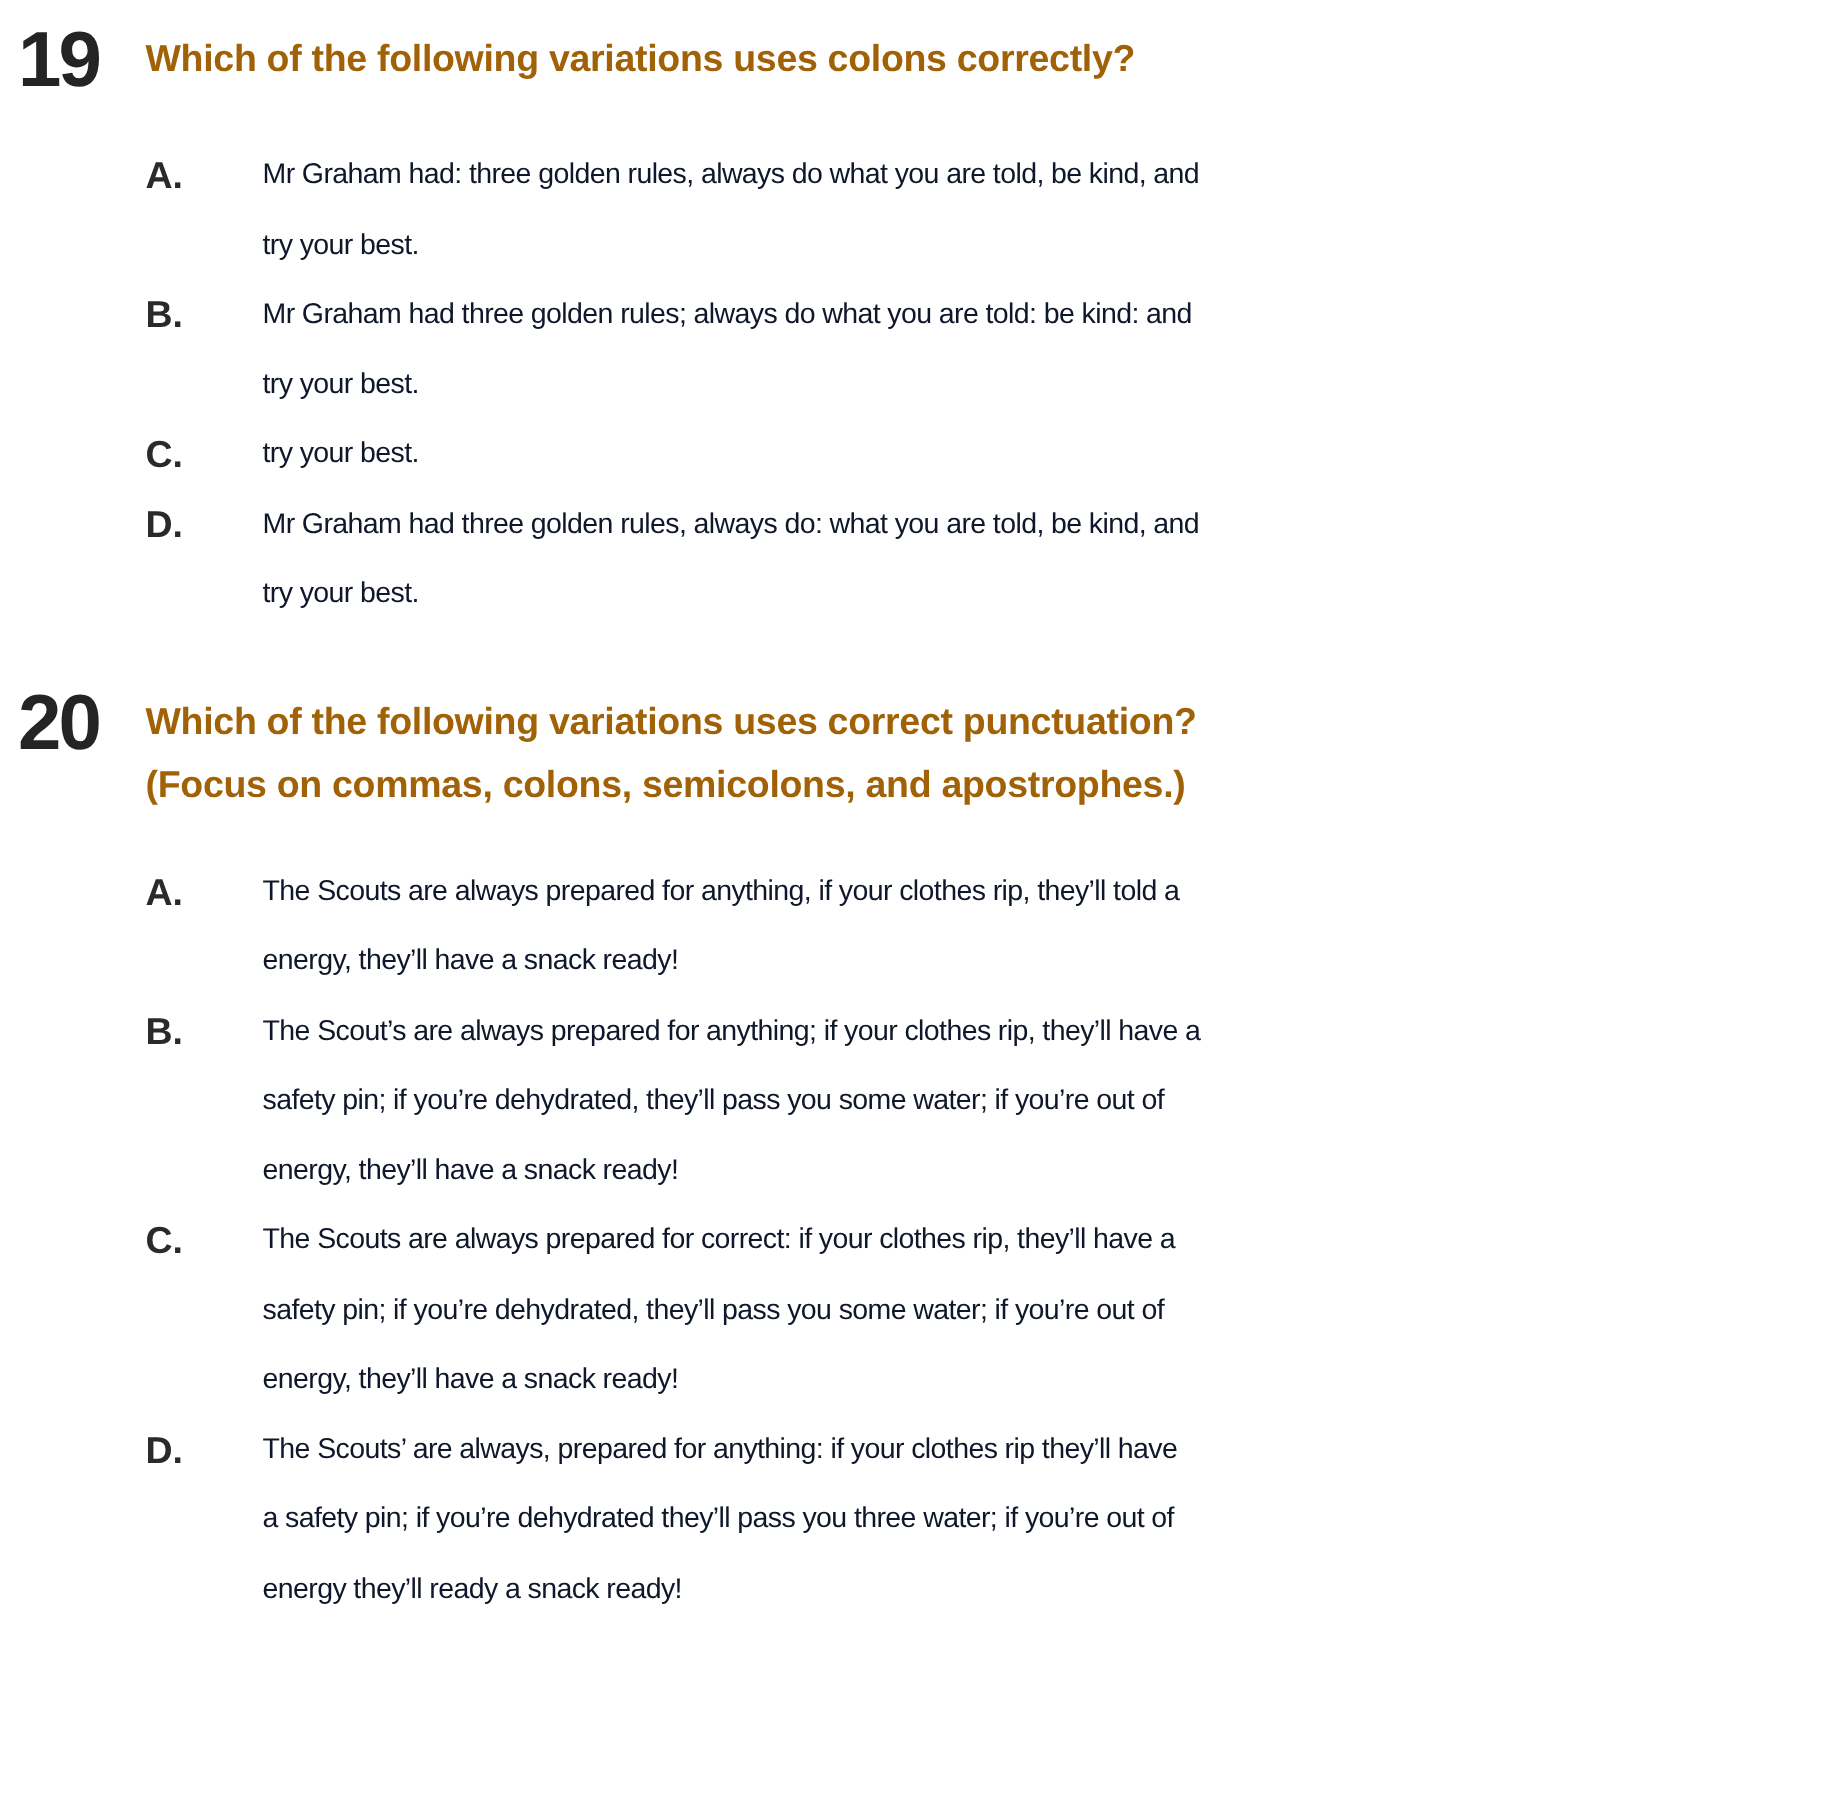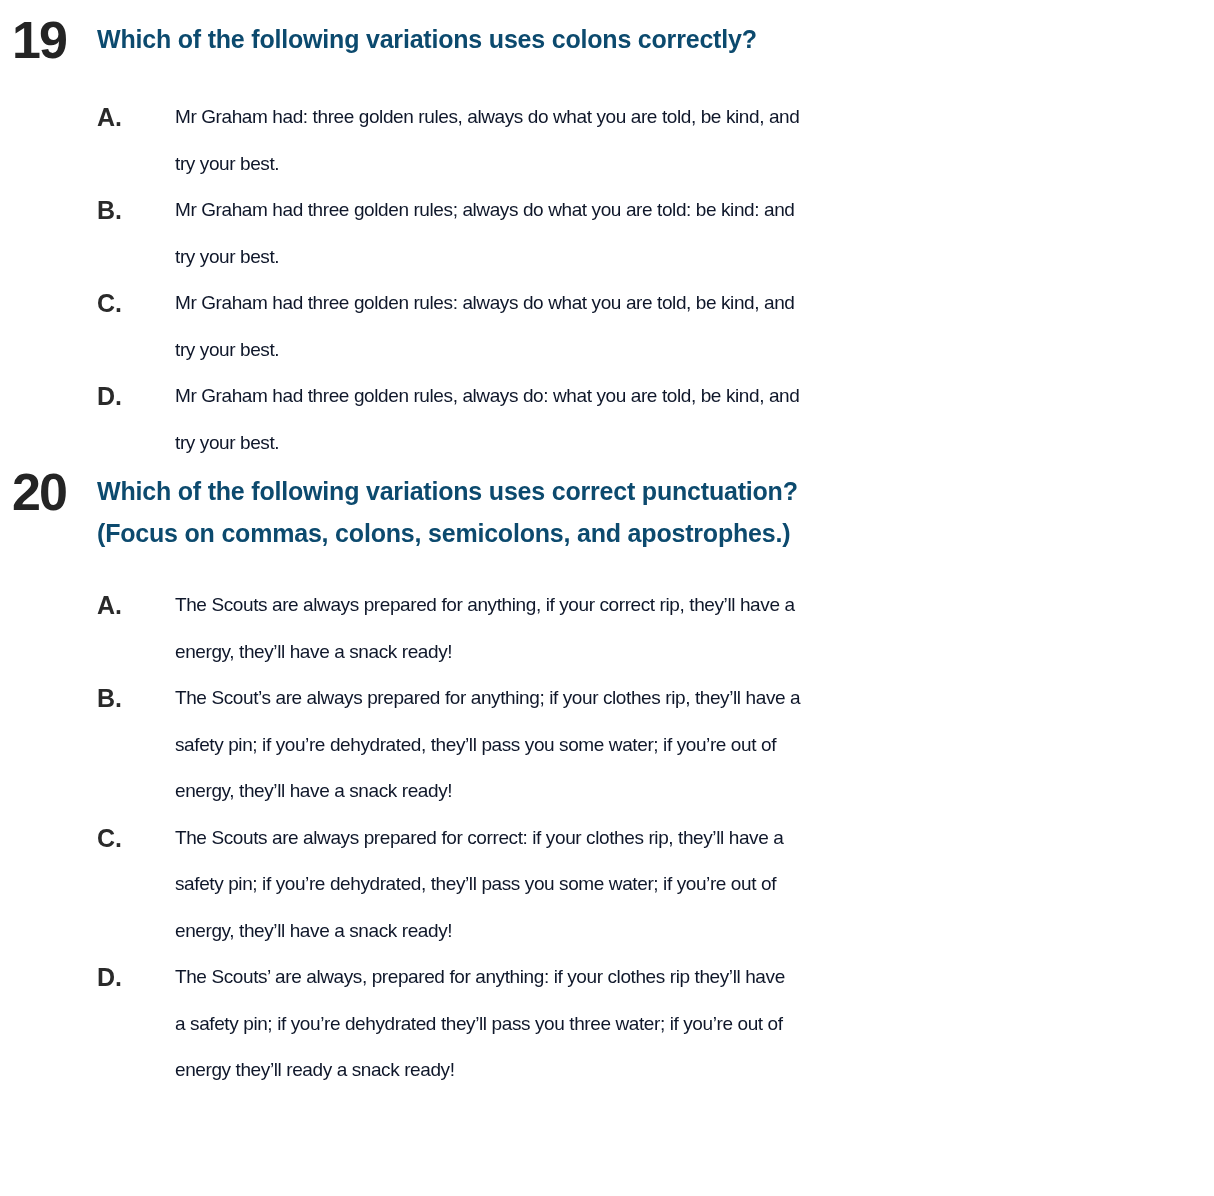"Which of the following variations" .prompt { color: #0c4a6e -> #a16207 }
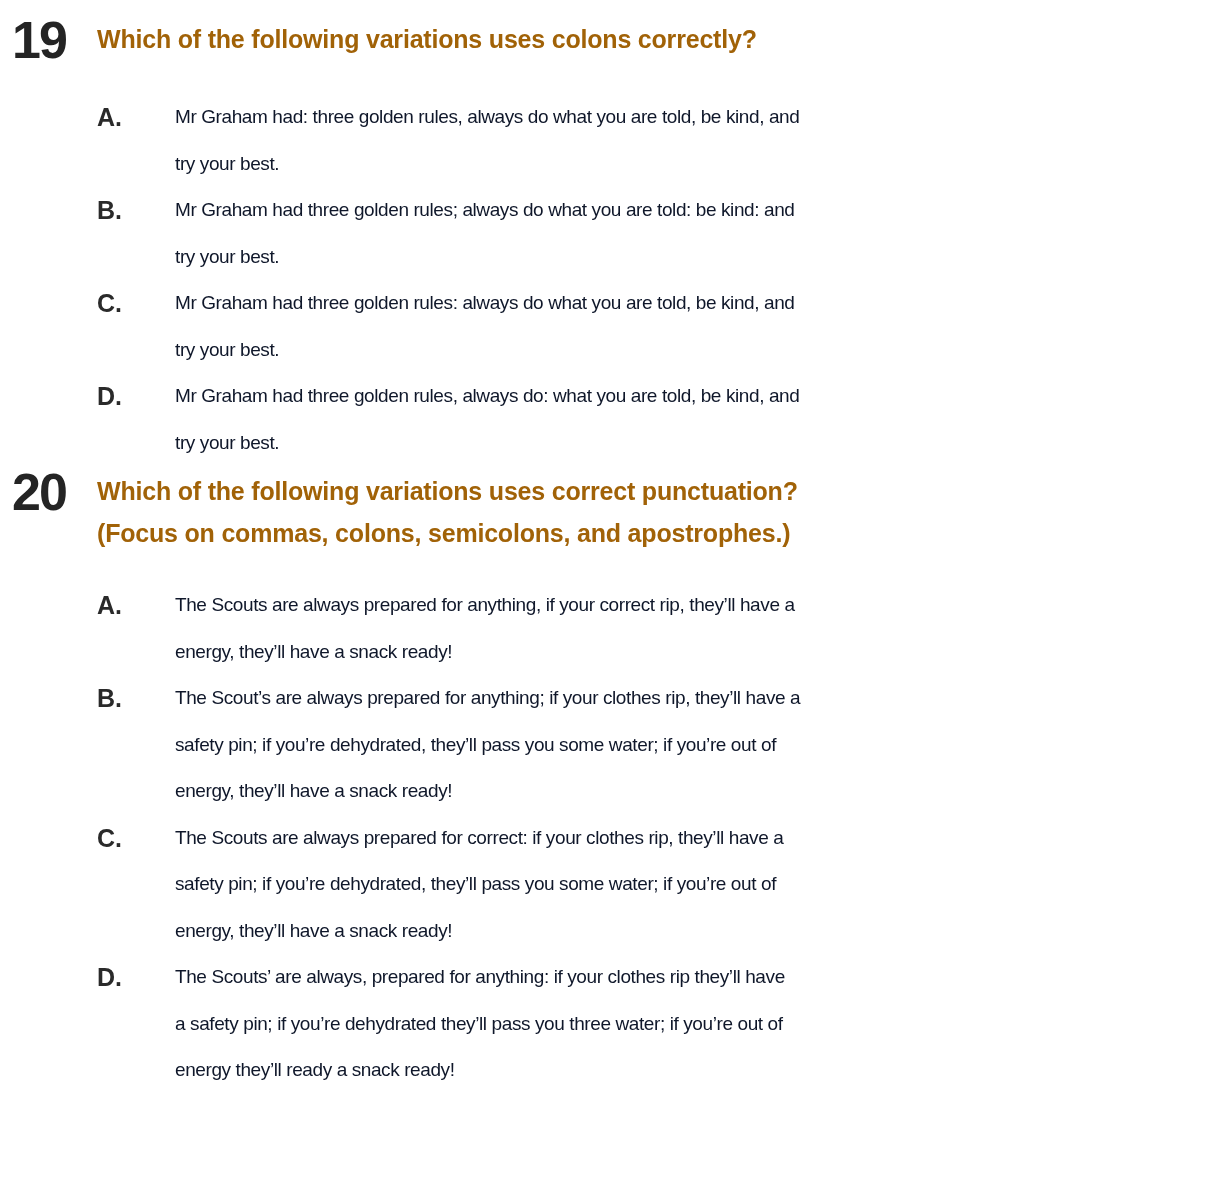"Mr Graham had three golden rules:" div.line { html: <div>Mr Graham had three golden rules: always do what you are told, be kind, and</div> -> none }
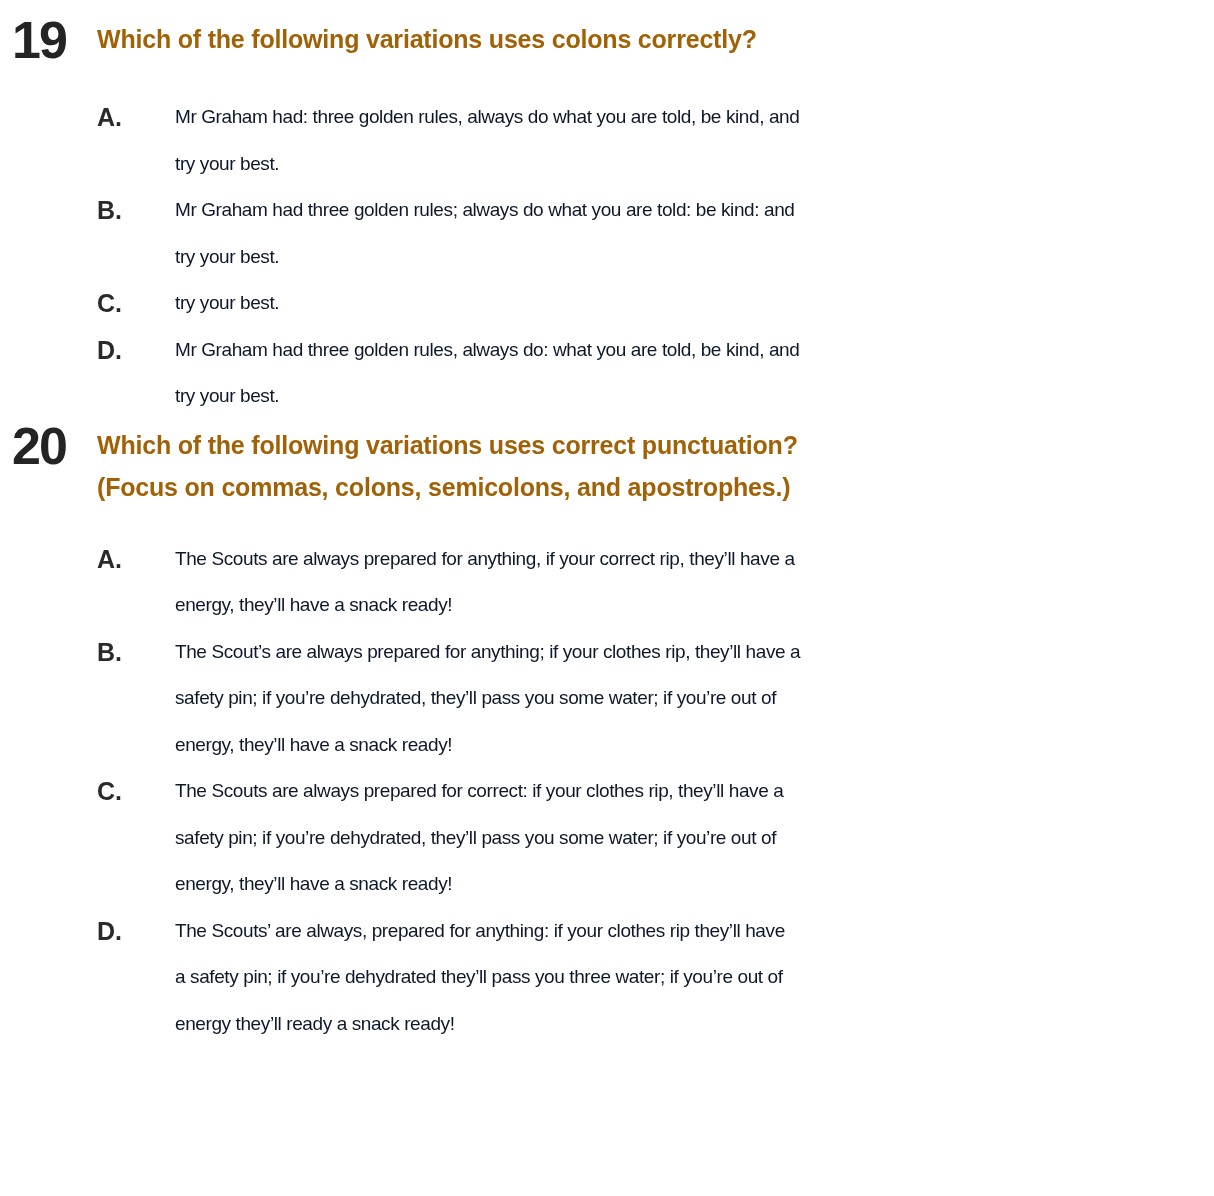"20" #q20 { margin-top: none -> 36px }
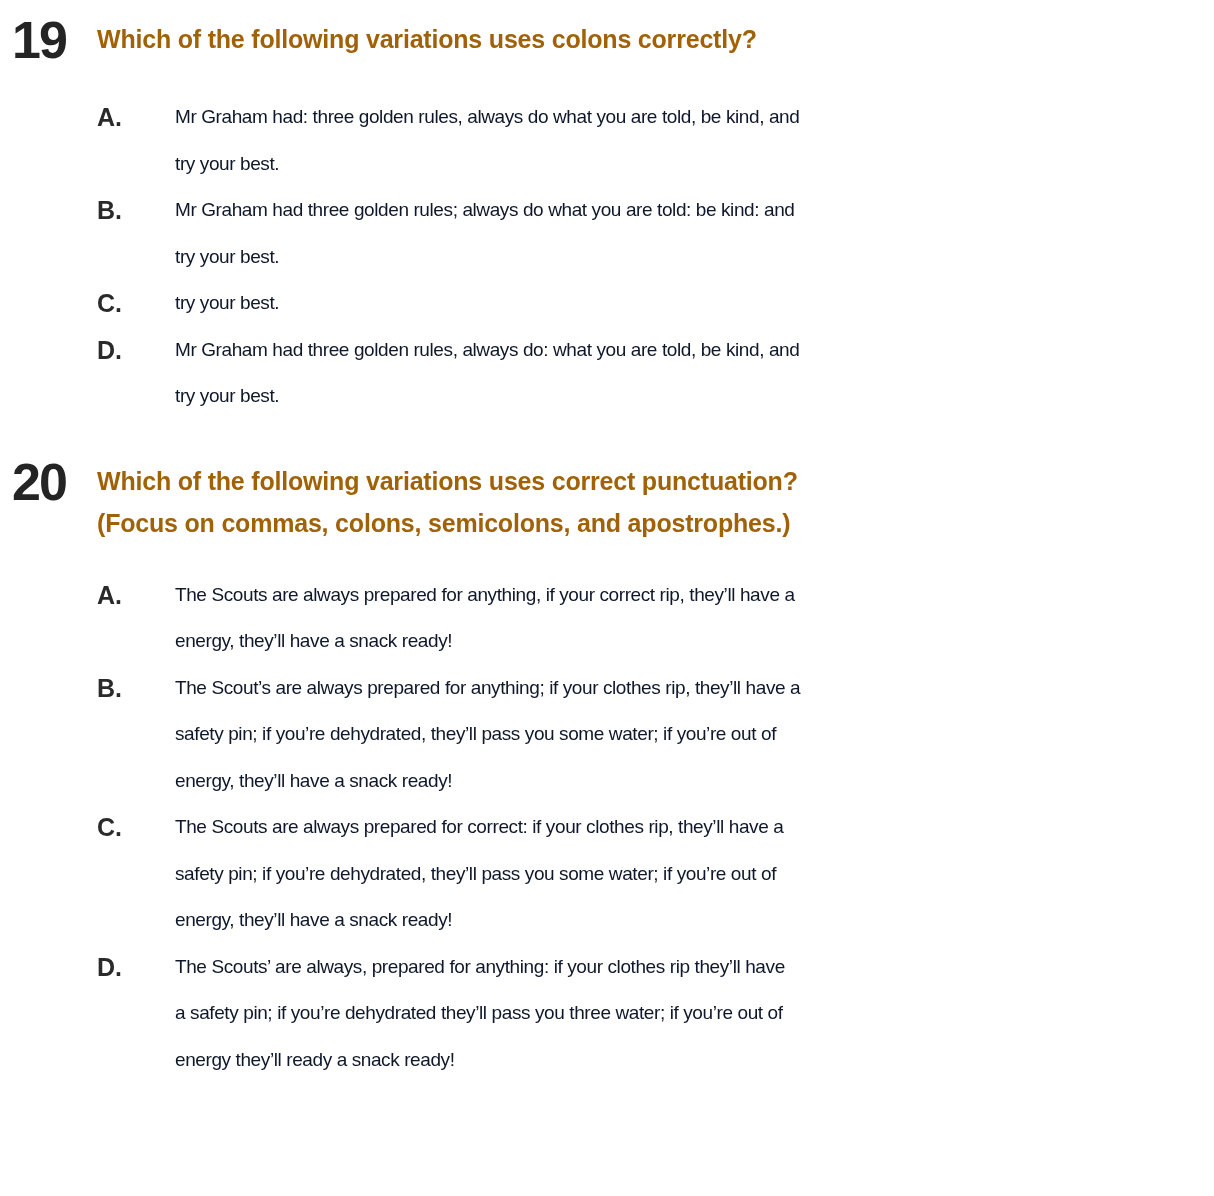"The Scouts are always prepared for anything," div.line { text: correct rip, they’ll have -> clothes rip, they’ll told }
